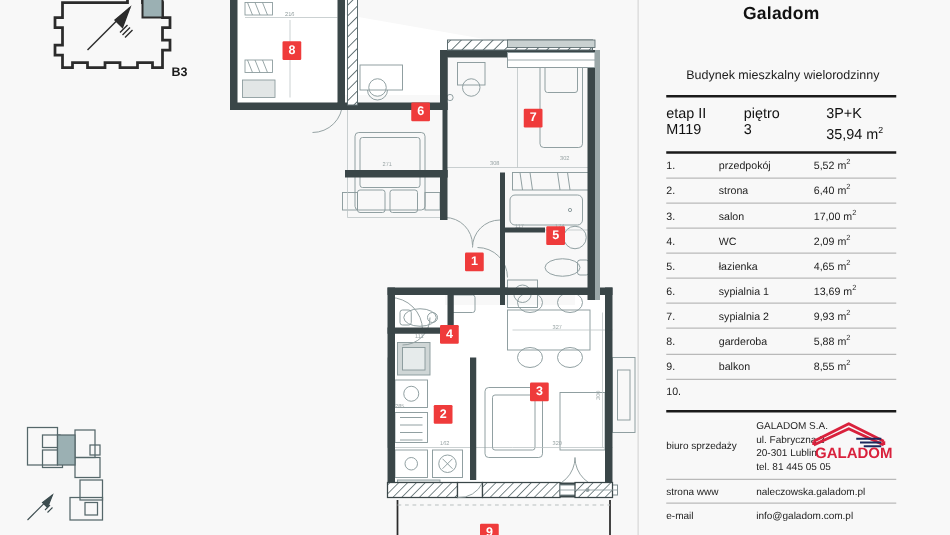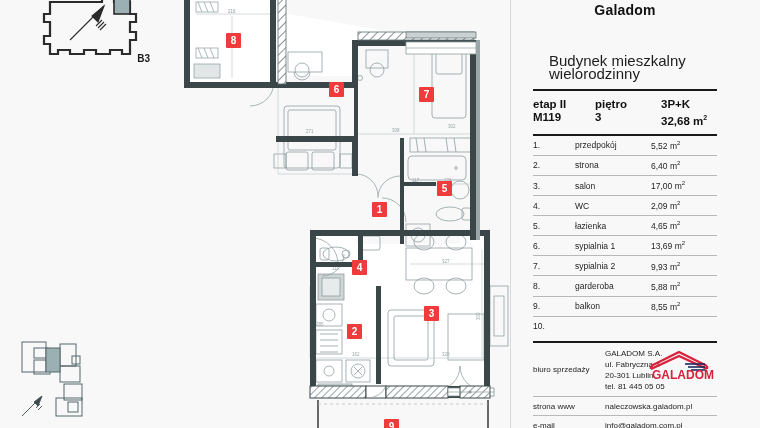"Budynek mieszkalny wielorodzinny" .panel-sub { font-size: 15px -> 10px }
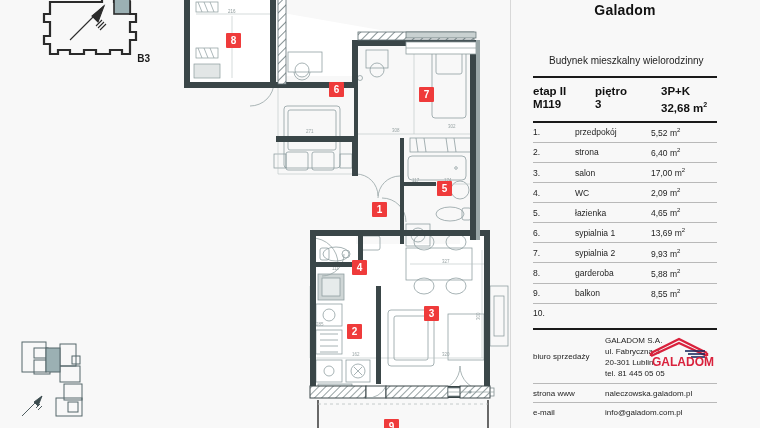"etap II" .head-cols { font-weight: 700 -> 400 }
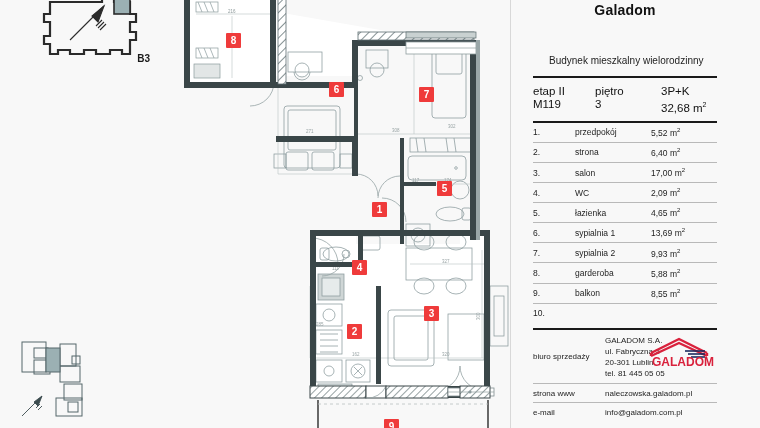"32,68 m" span { text: 32,68 -> 35,94 }
